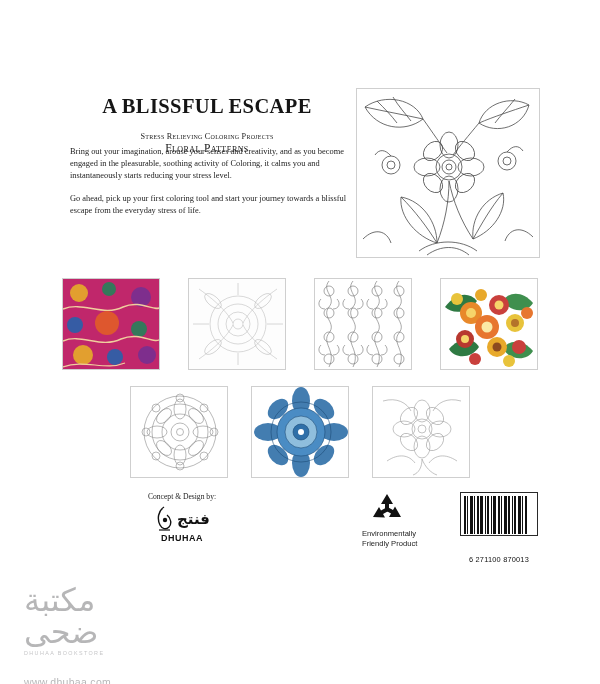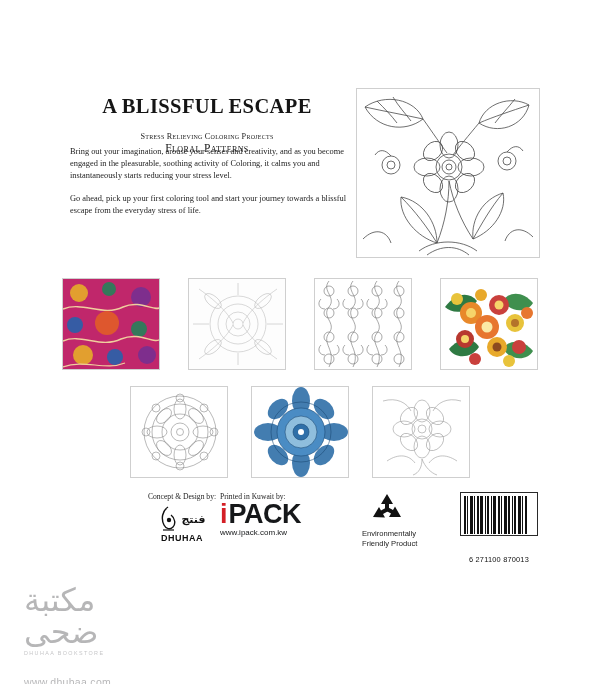"Printed in Kuwait by:" div.credit-block { html: <div> <div>Printed in Kuwait by:</div> <div> <span>i</span> <span>PACK</span> </div> <div>www.ipack.com.kw</div> </div> -> none }
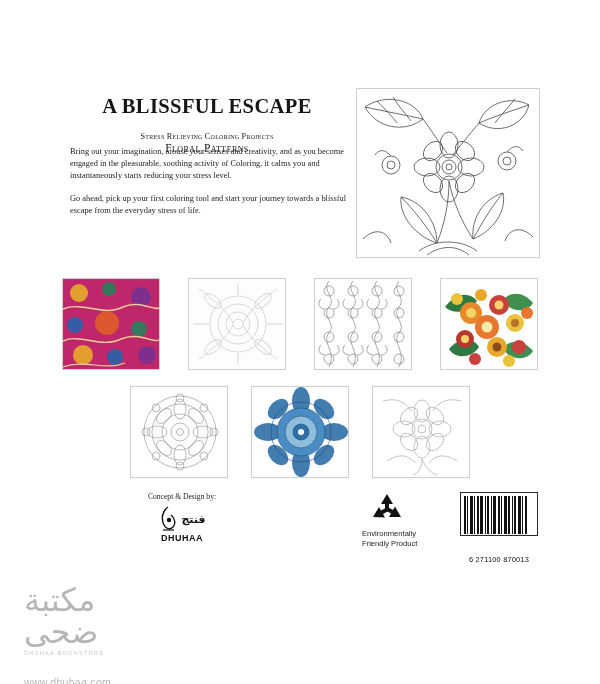"فنتج" .fenteg-arabic { font-size: 11px -> 15px }
